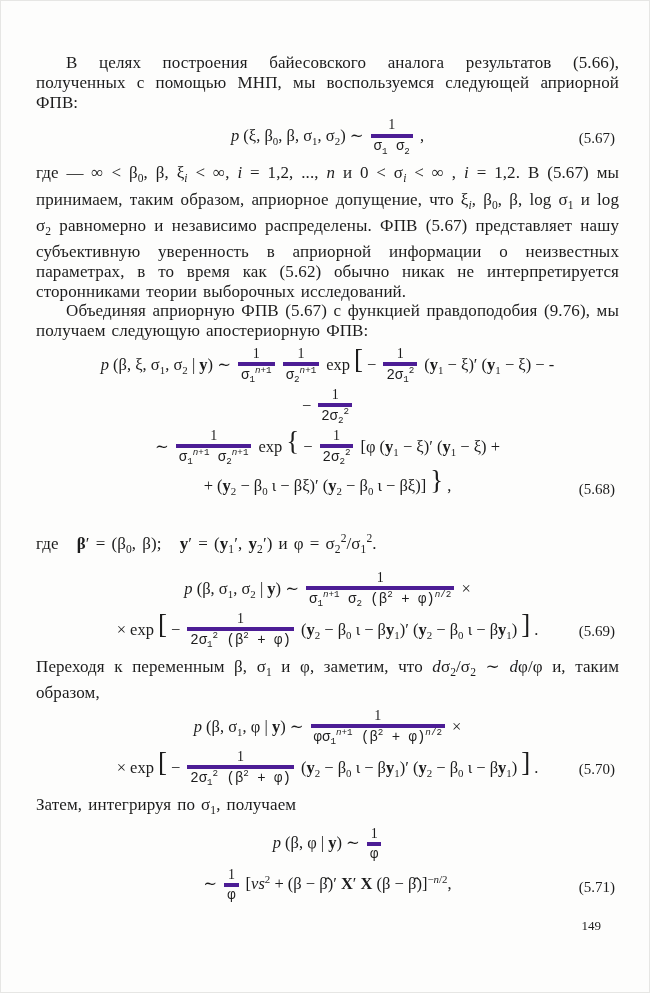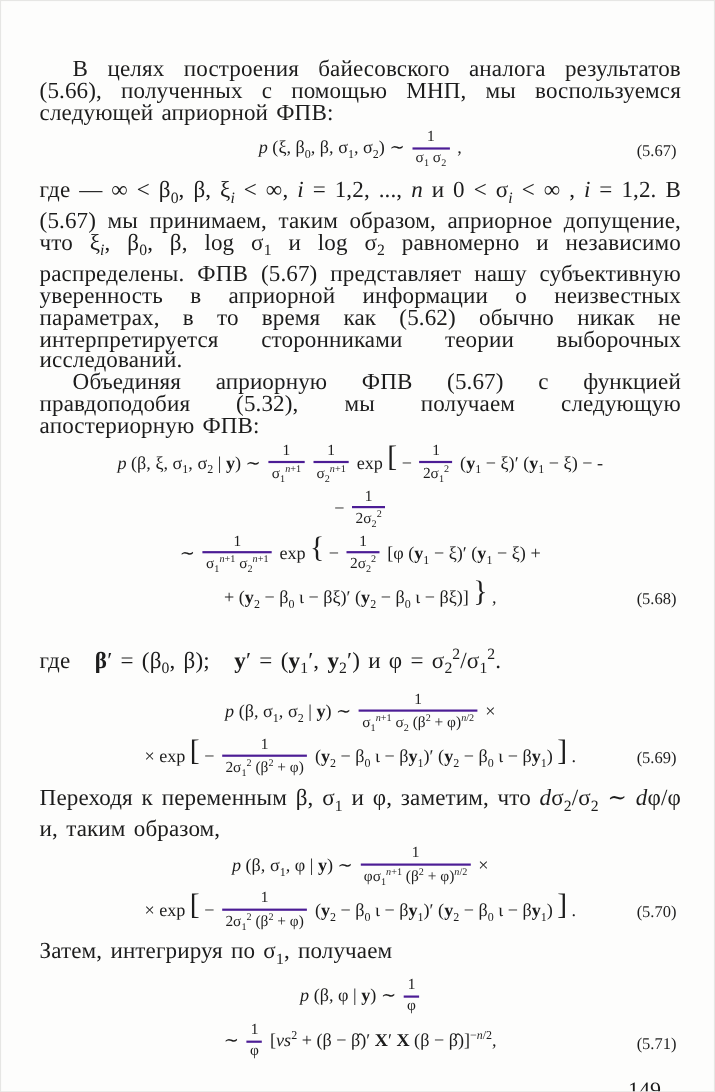"В целях построения байесовского аналога" .para { font-size: 21px -> 17px }
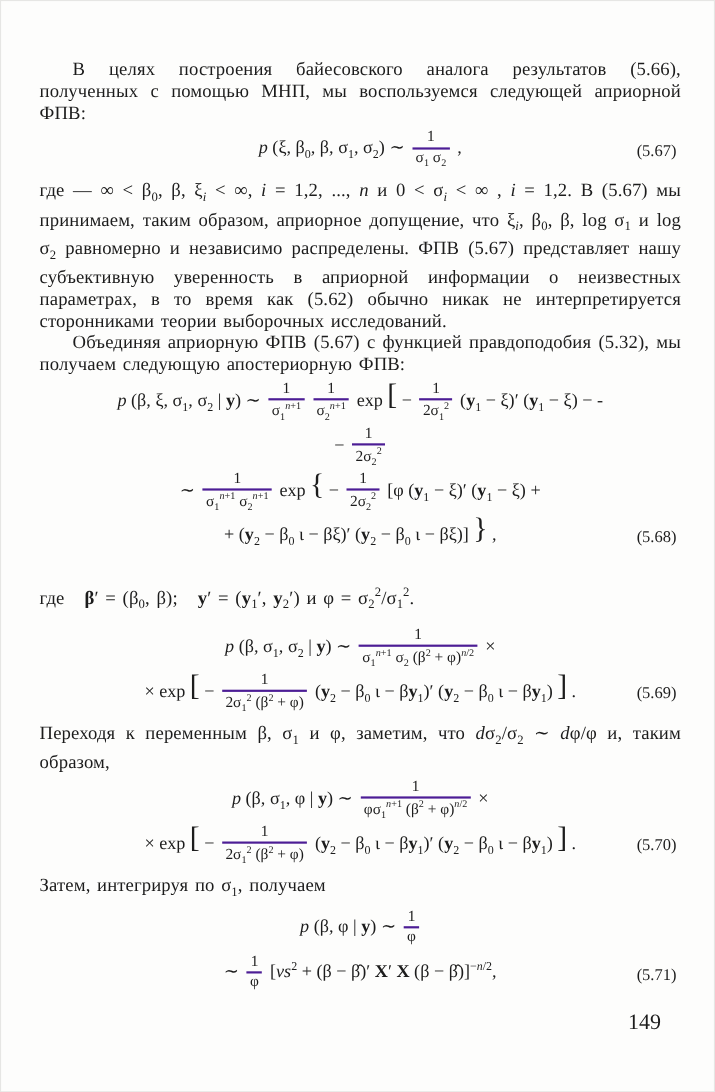"σ1 σ2" .frac .den { border-top: 2px solid #4c1d95 -> 4px solid #4c1d95; font-family: none -> Liberation Mono, monospace }
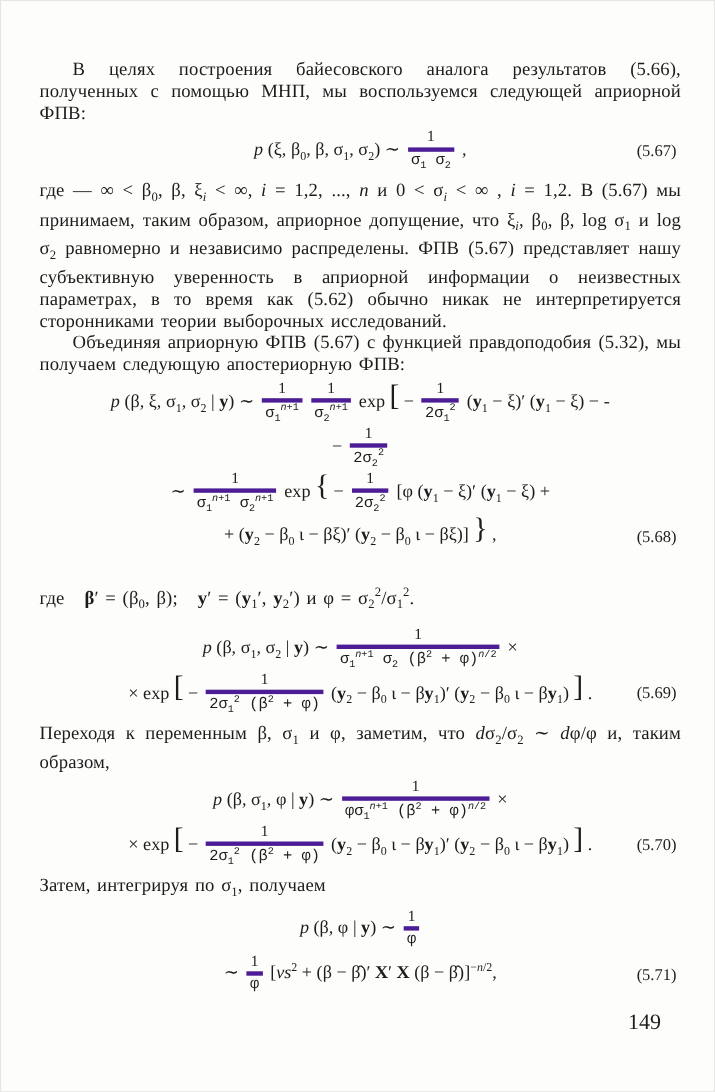"Объединяя априорную ФПВ (5.67) с" p.para { text: 5.32 -> 9.76 }
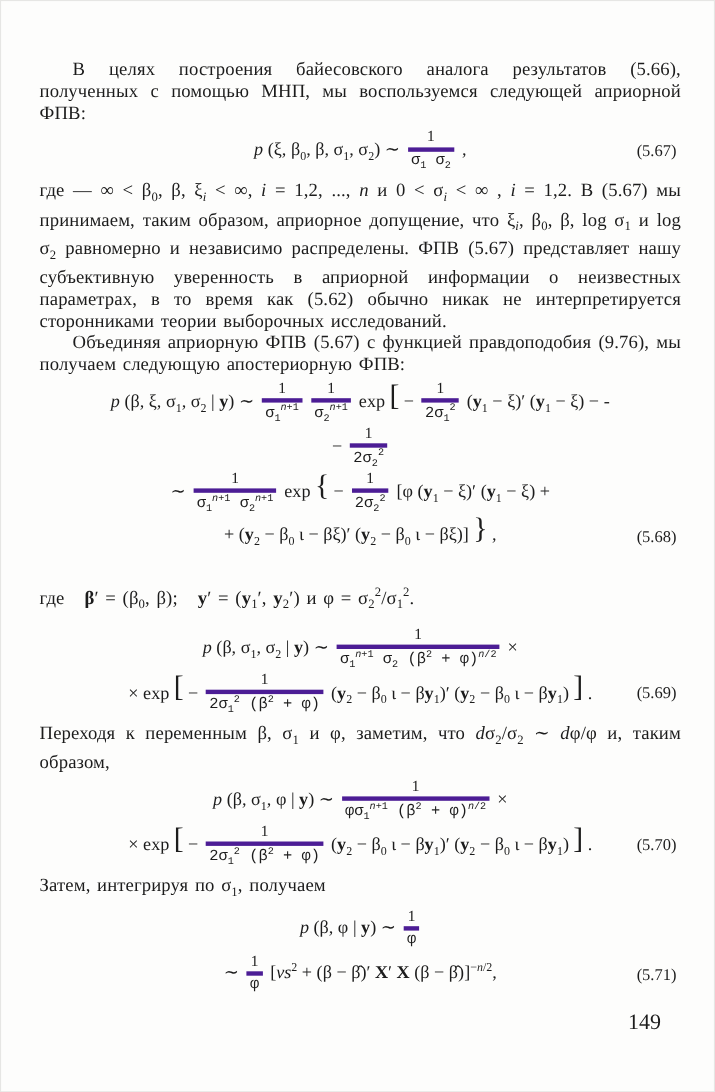"149" .pagenum { font-size: 20px -> 13px }
